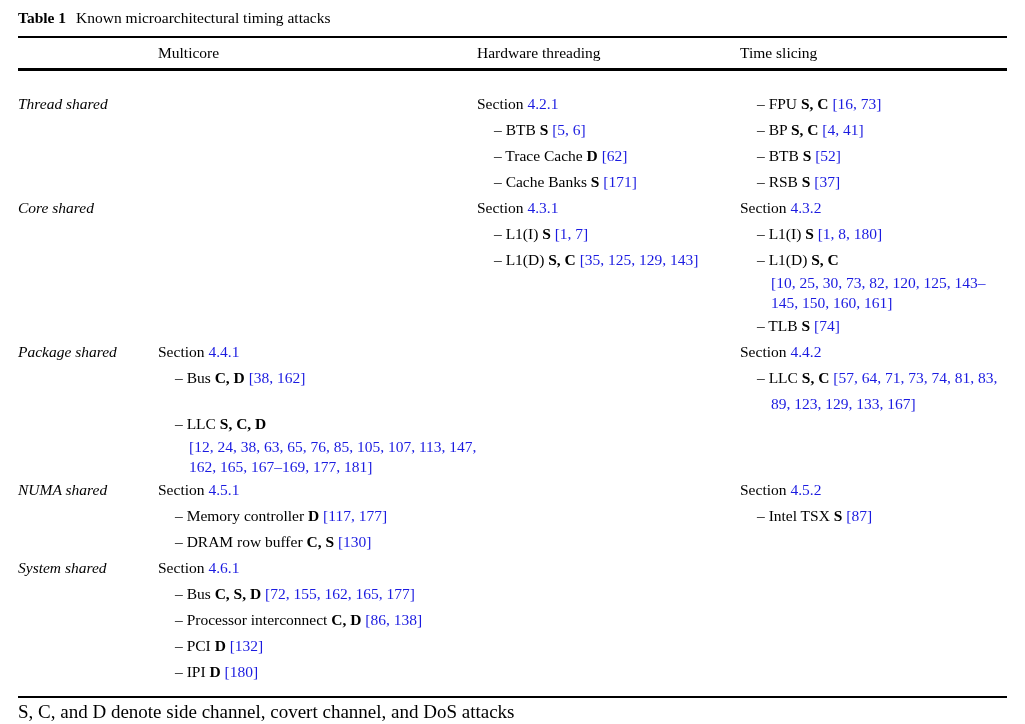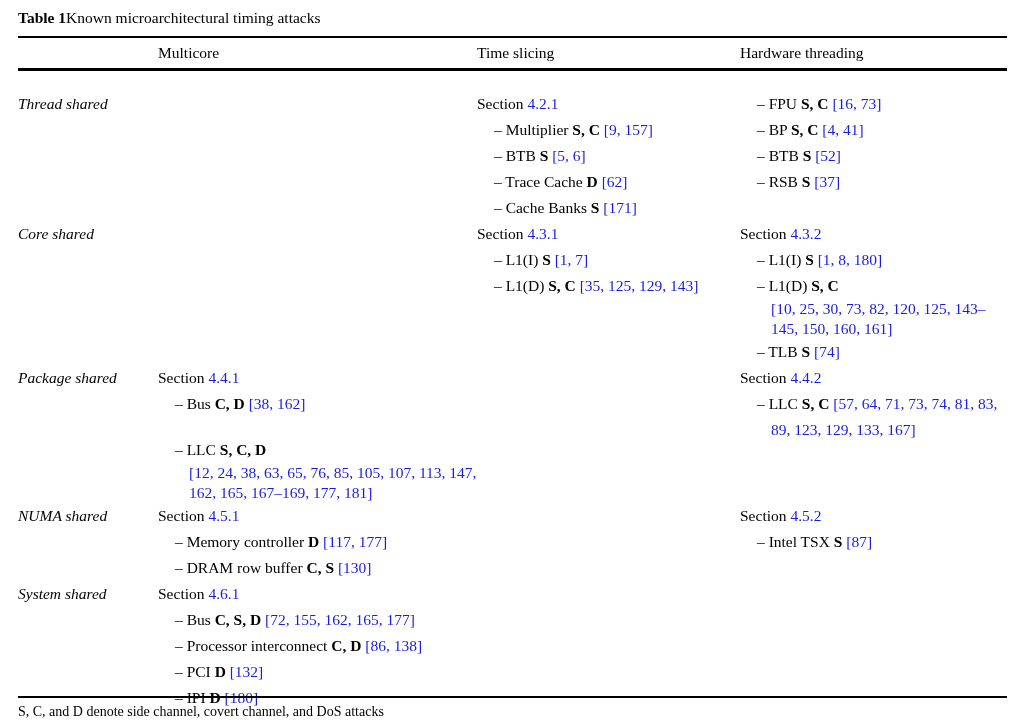"Table 1" .caption .tbl-num { margin-right: none -> 10px }
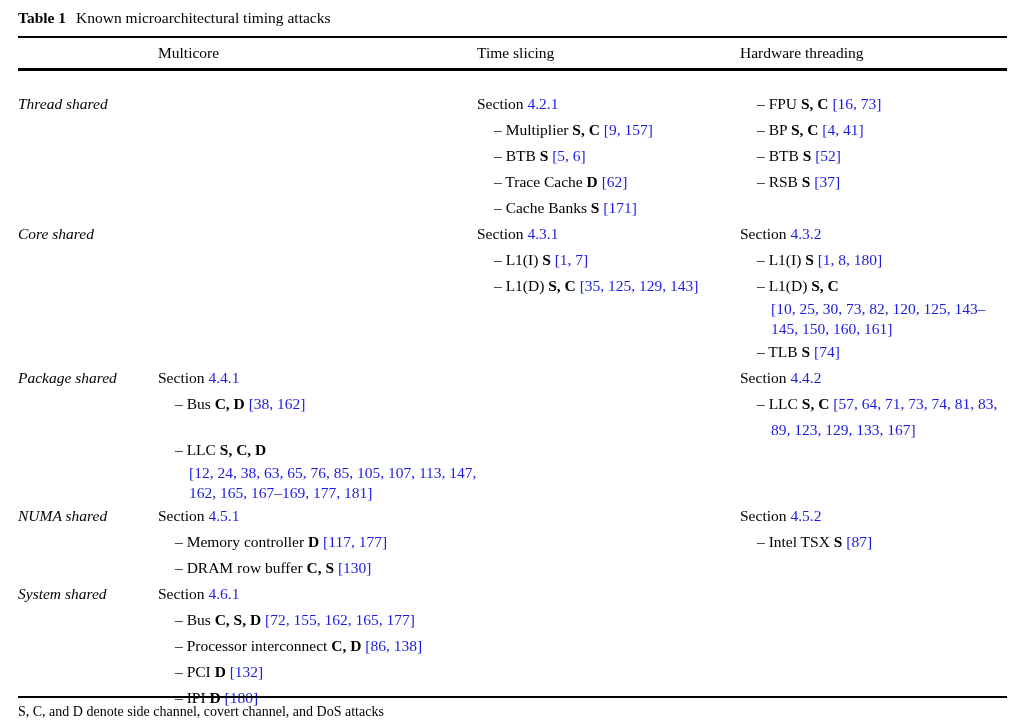"Time slicing" div.header-cell { order: before "Hardware threading" -> after "Hardware threading" }
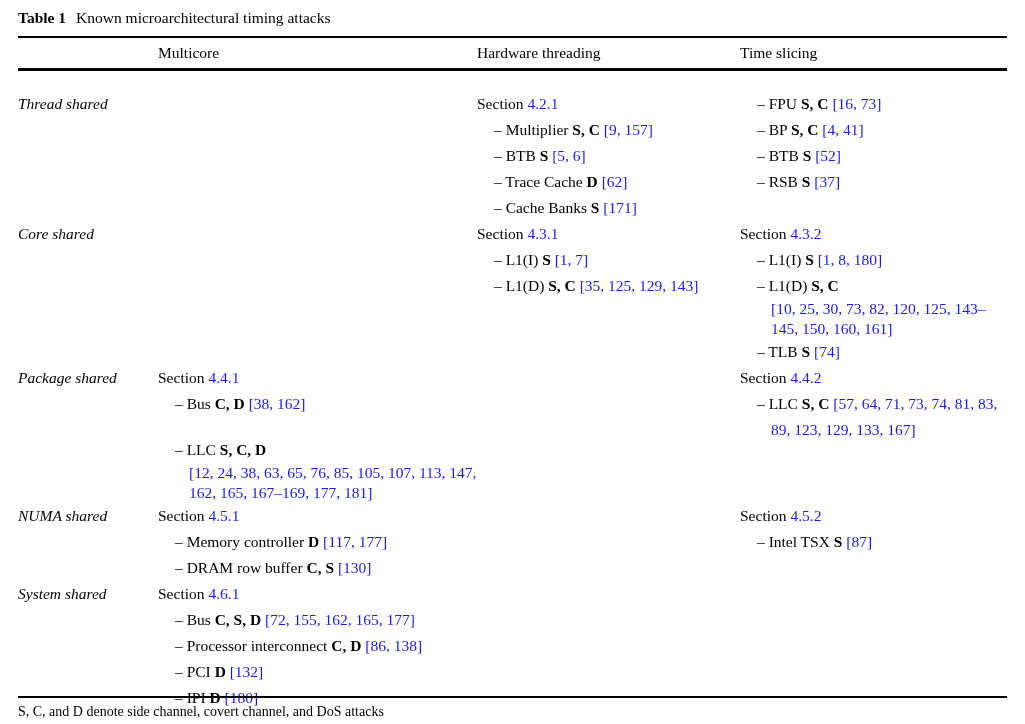"– Multiplier S, C [9," div.item { html: <div><span>– </span><span>Multiplier </span><span>S, C</span> <span>[9, 157]</span></div> -> none }
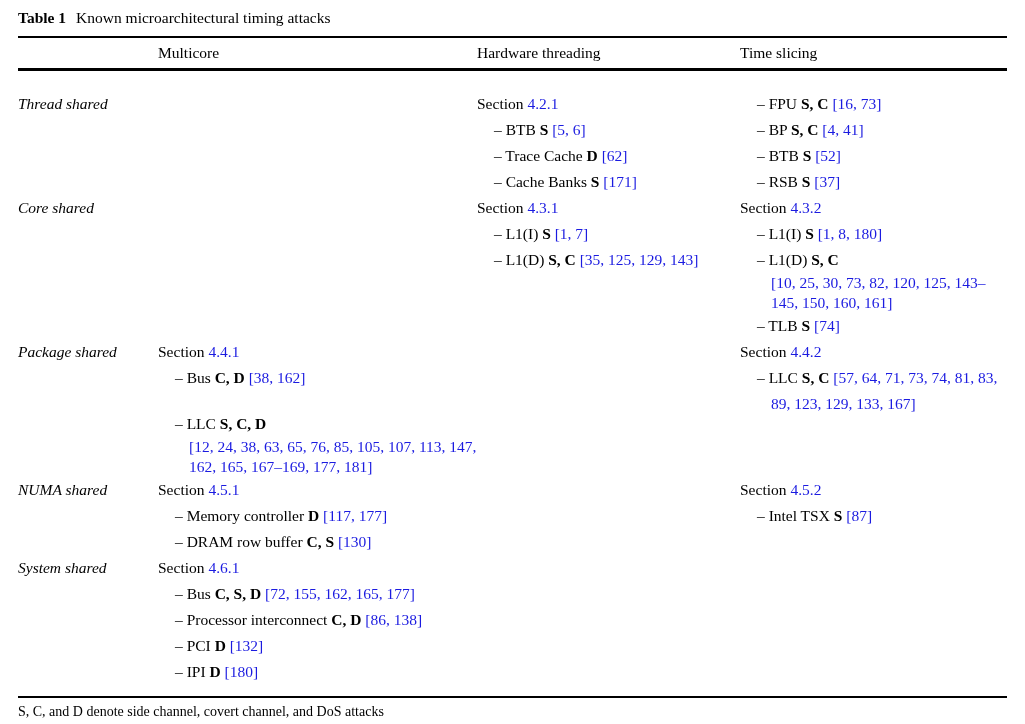"S, C, and D denote" .footnote { font-size: 14px -> 19px }
